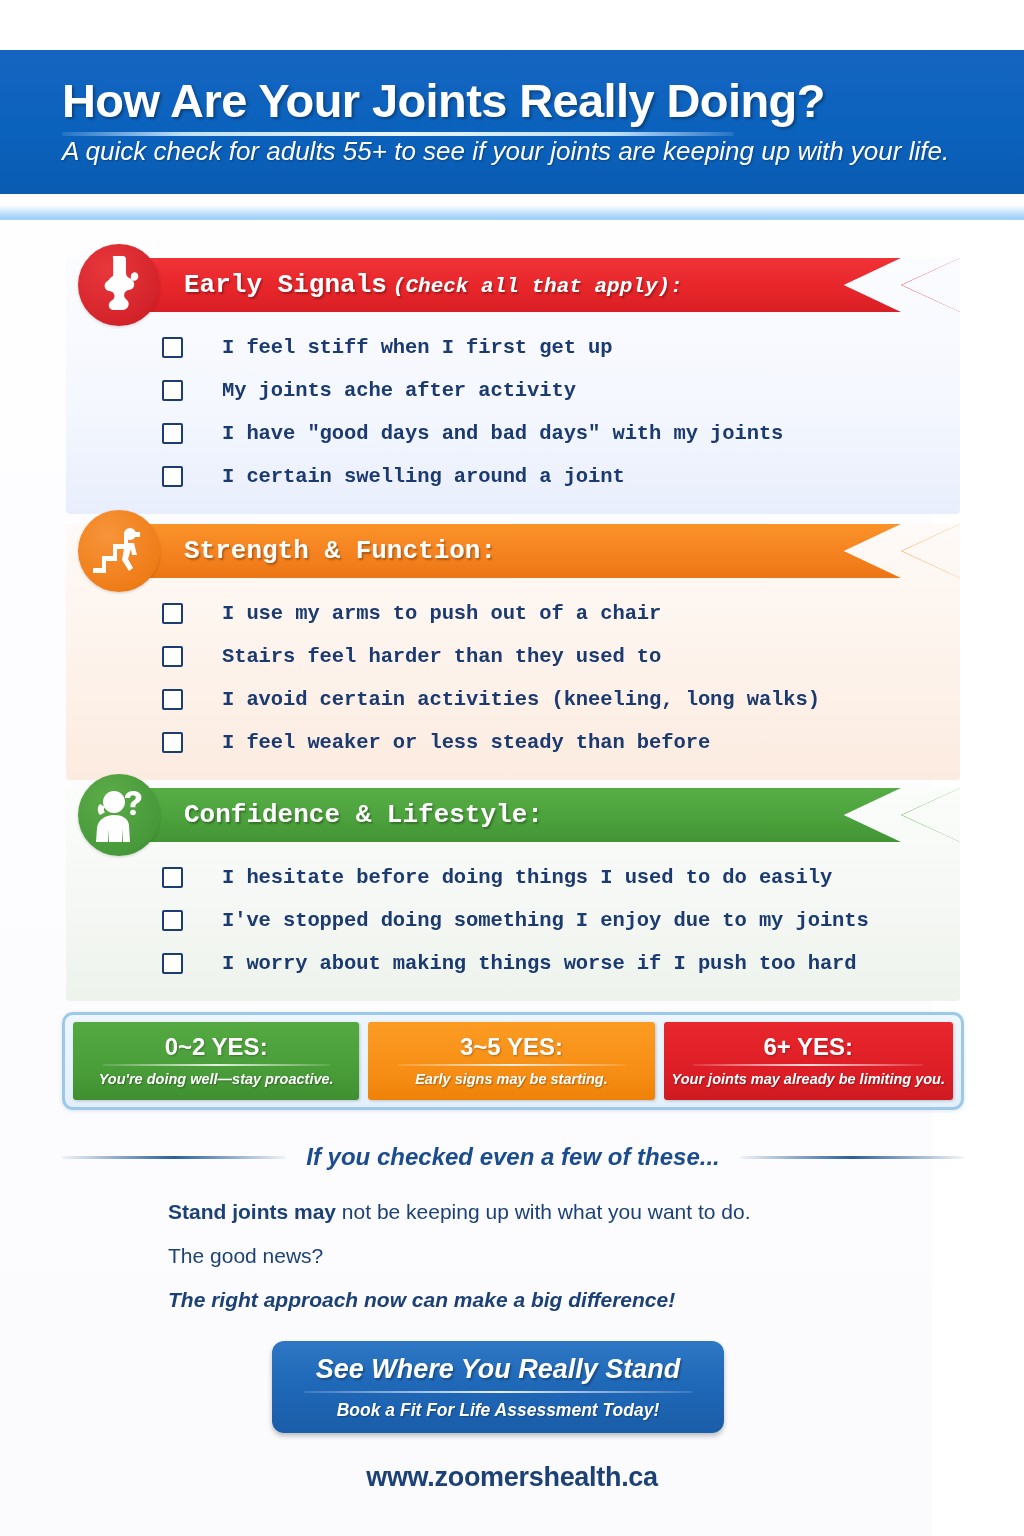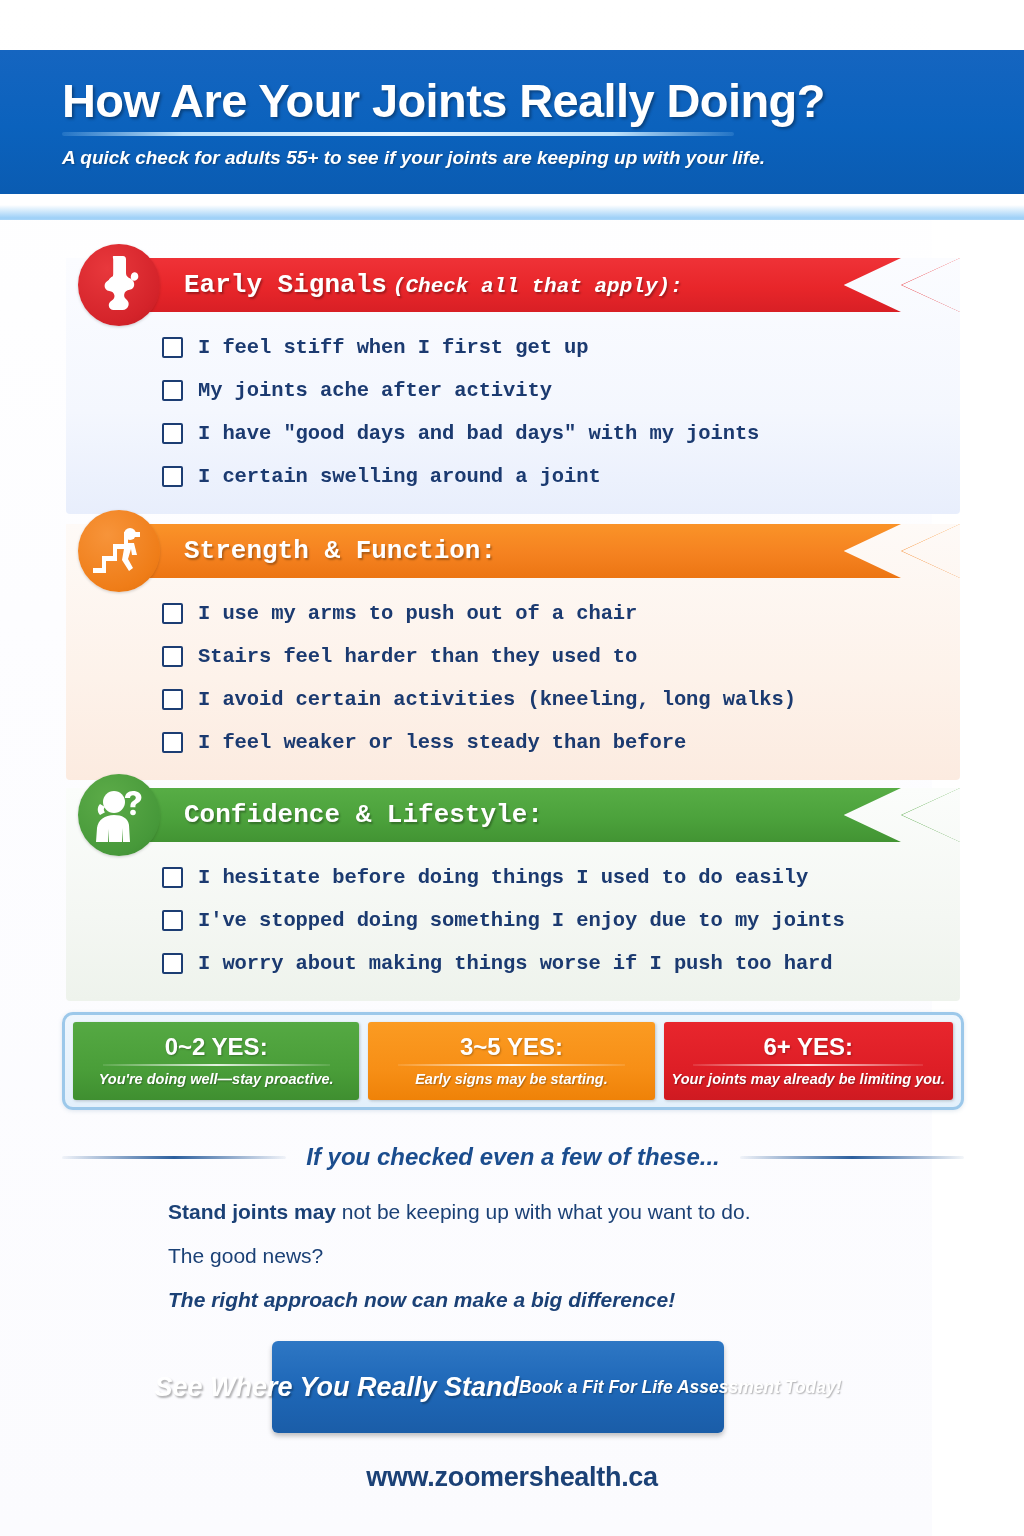"A quick check for adults" .h-sub { font-size: 19px -> 26px; font-weight: bold -> normal; margin-top: 11px -> 0 }
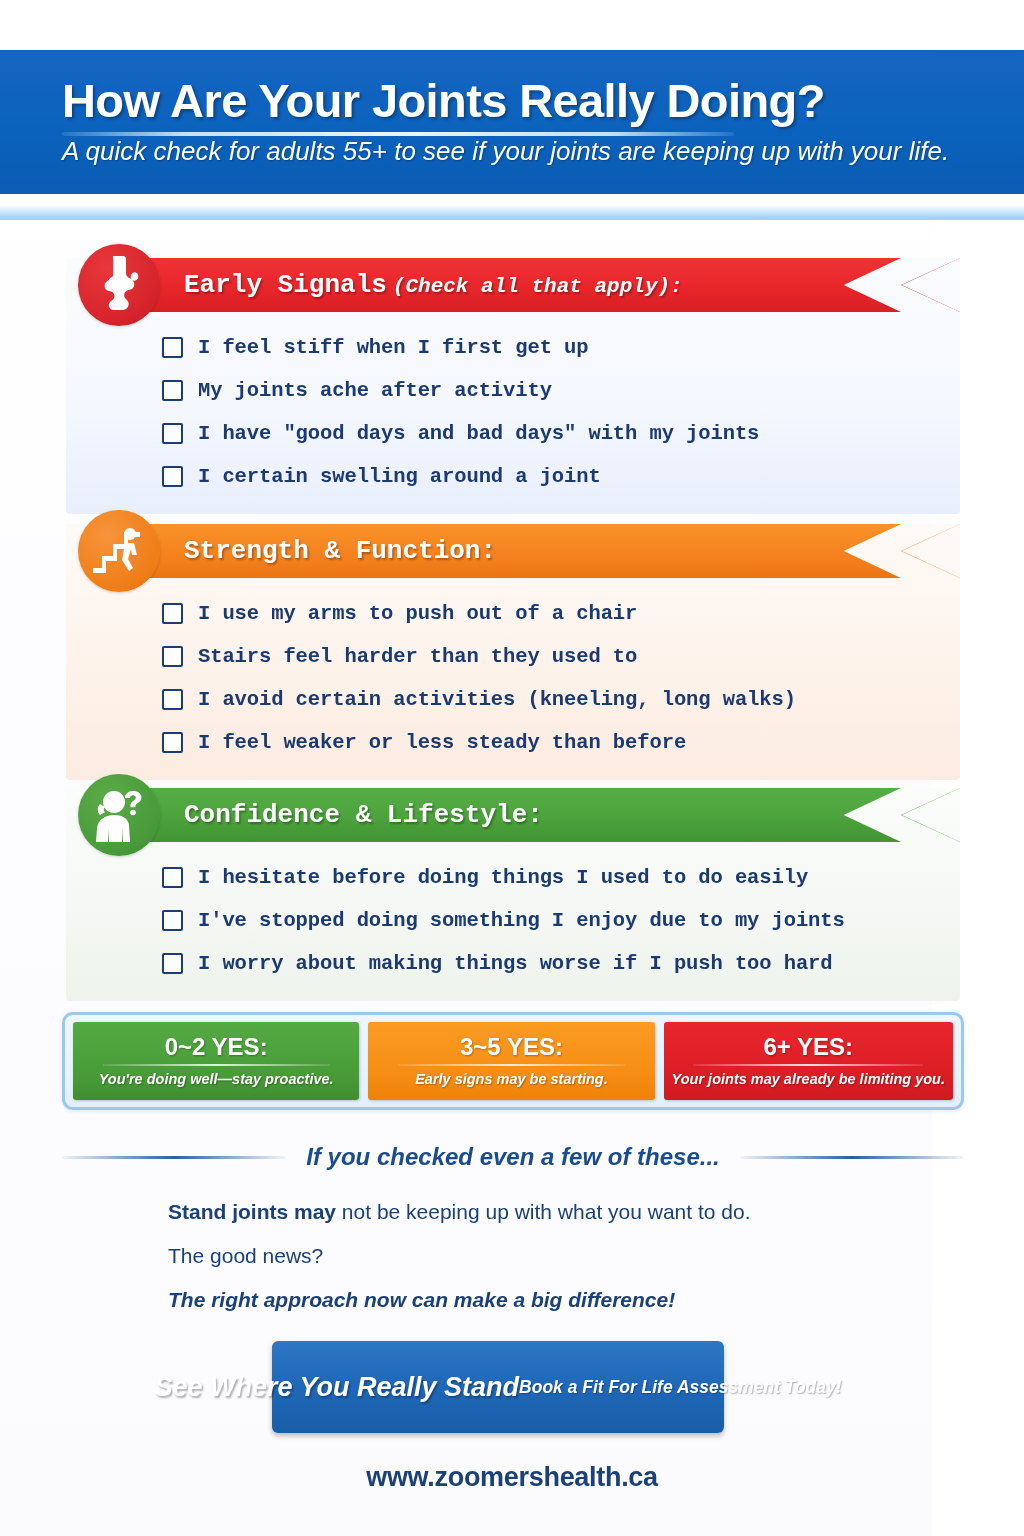"I feel stiff when I" .clabel { margin-left: none -> 24px }
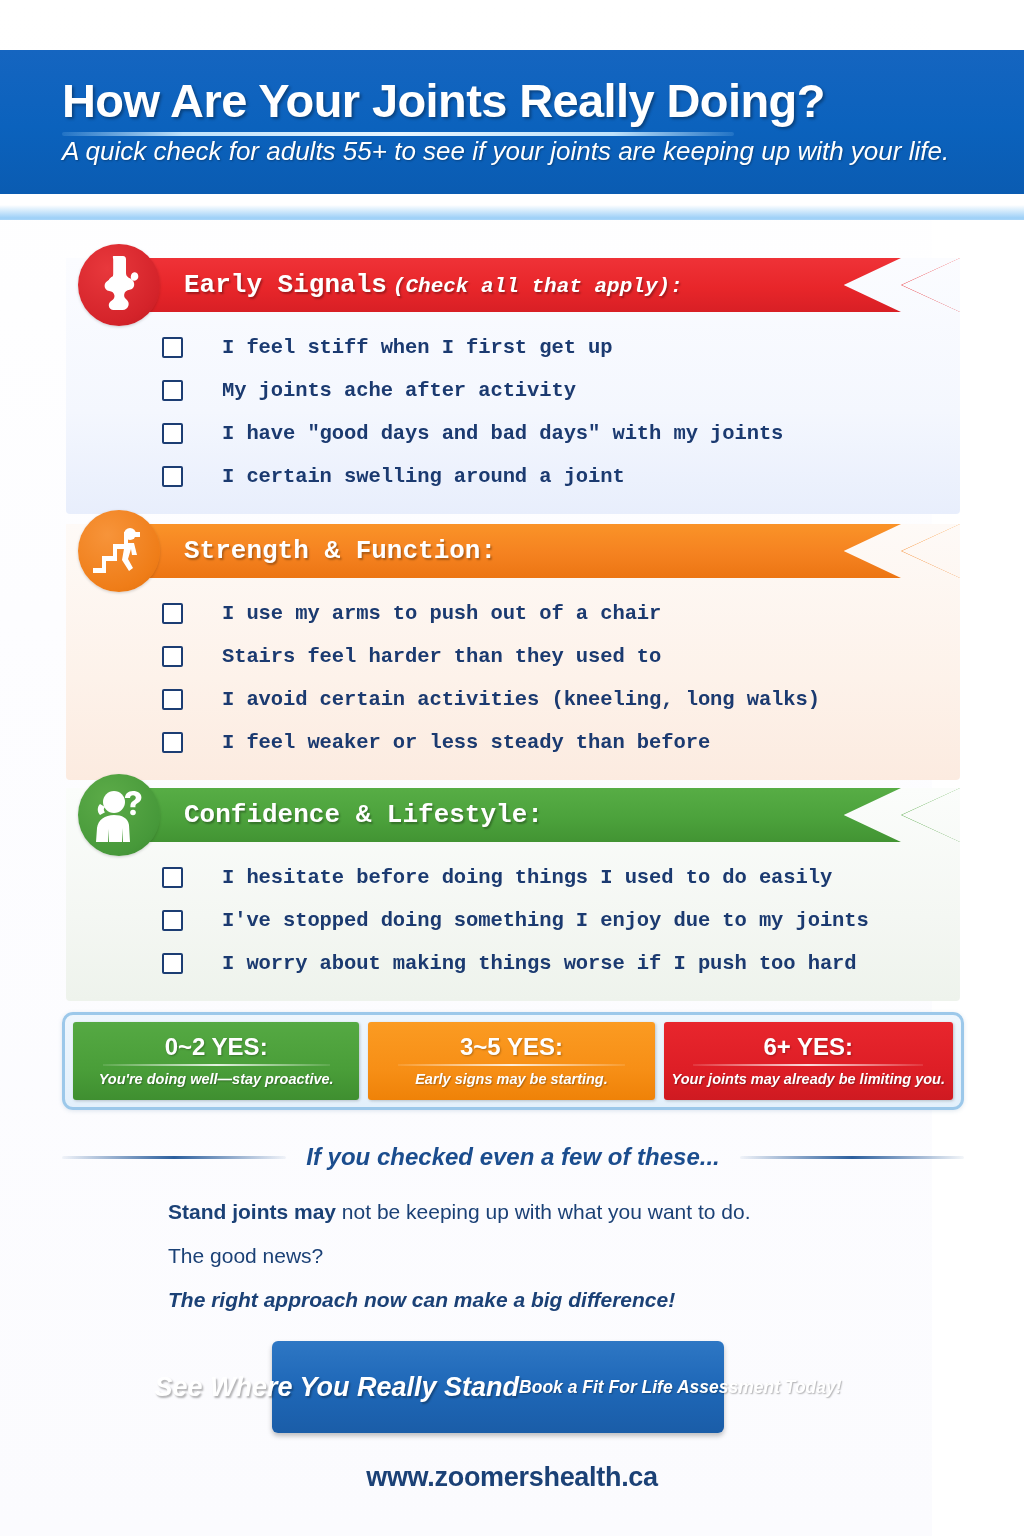"See Where You Really Stand" .cta { border-radius: 6px -> 12px; flex-direction: row -> column }
